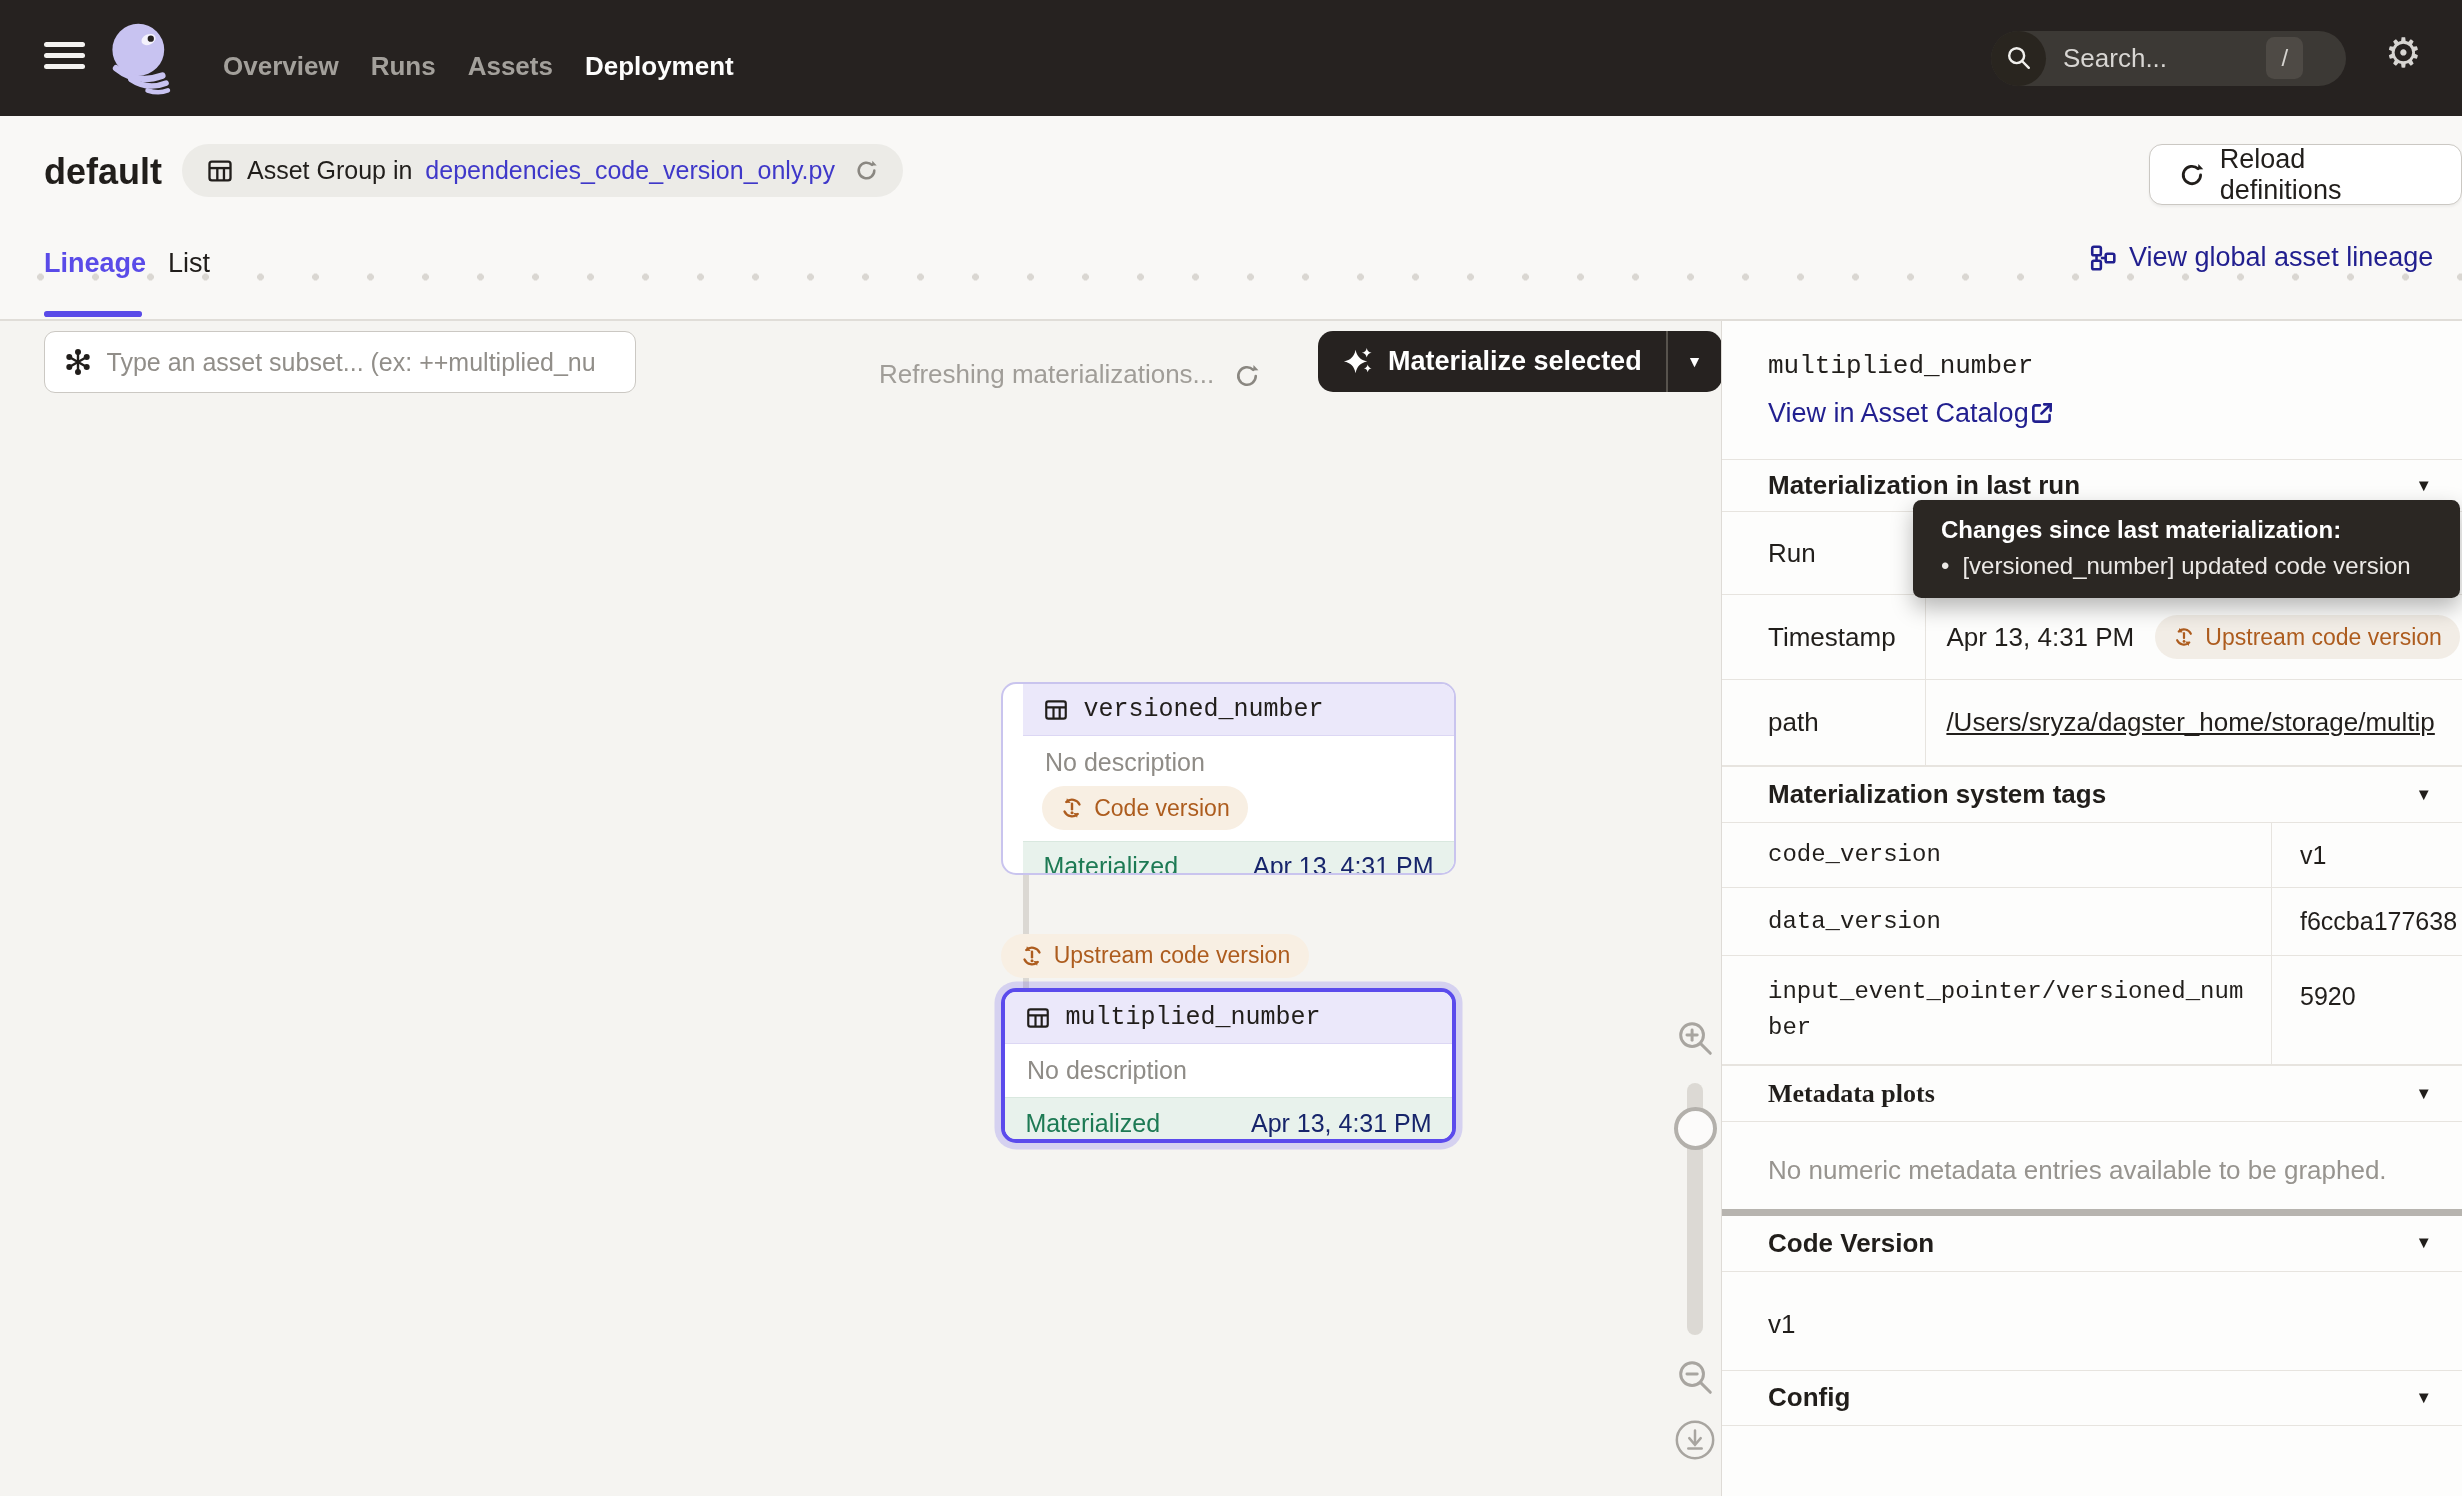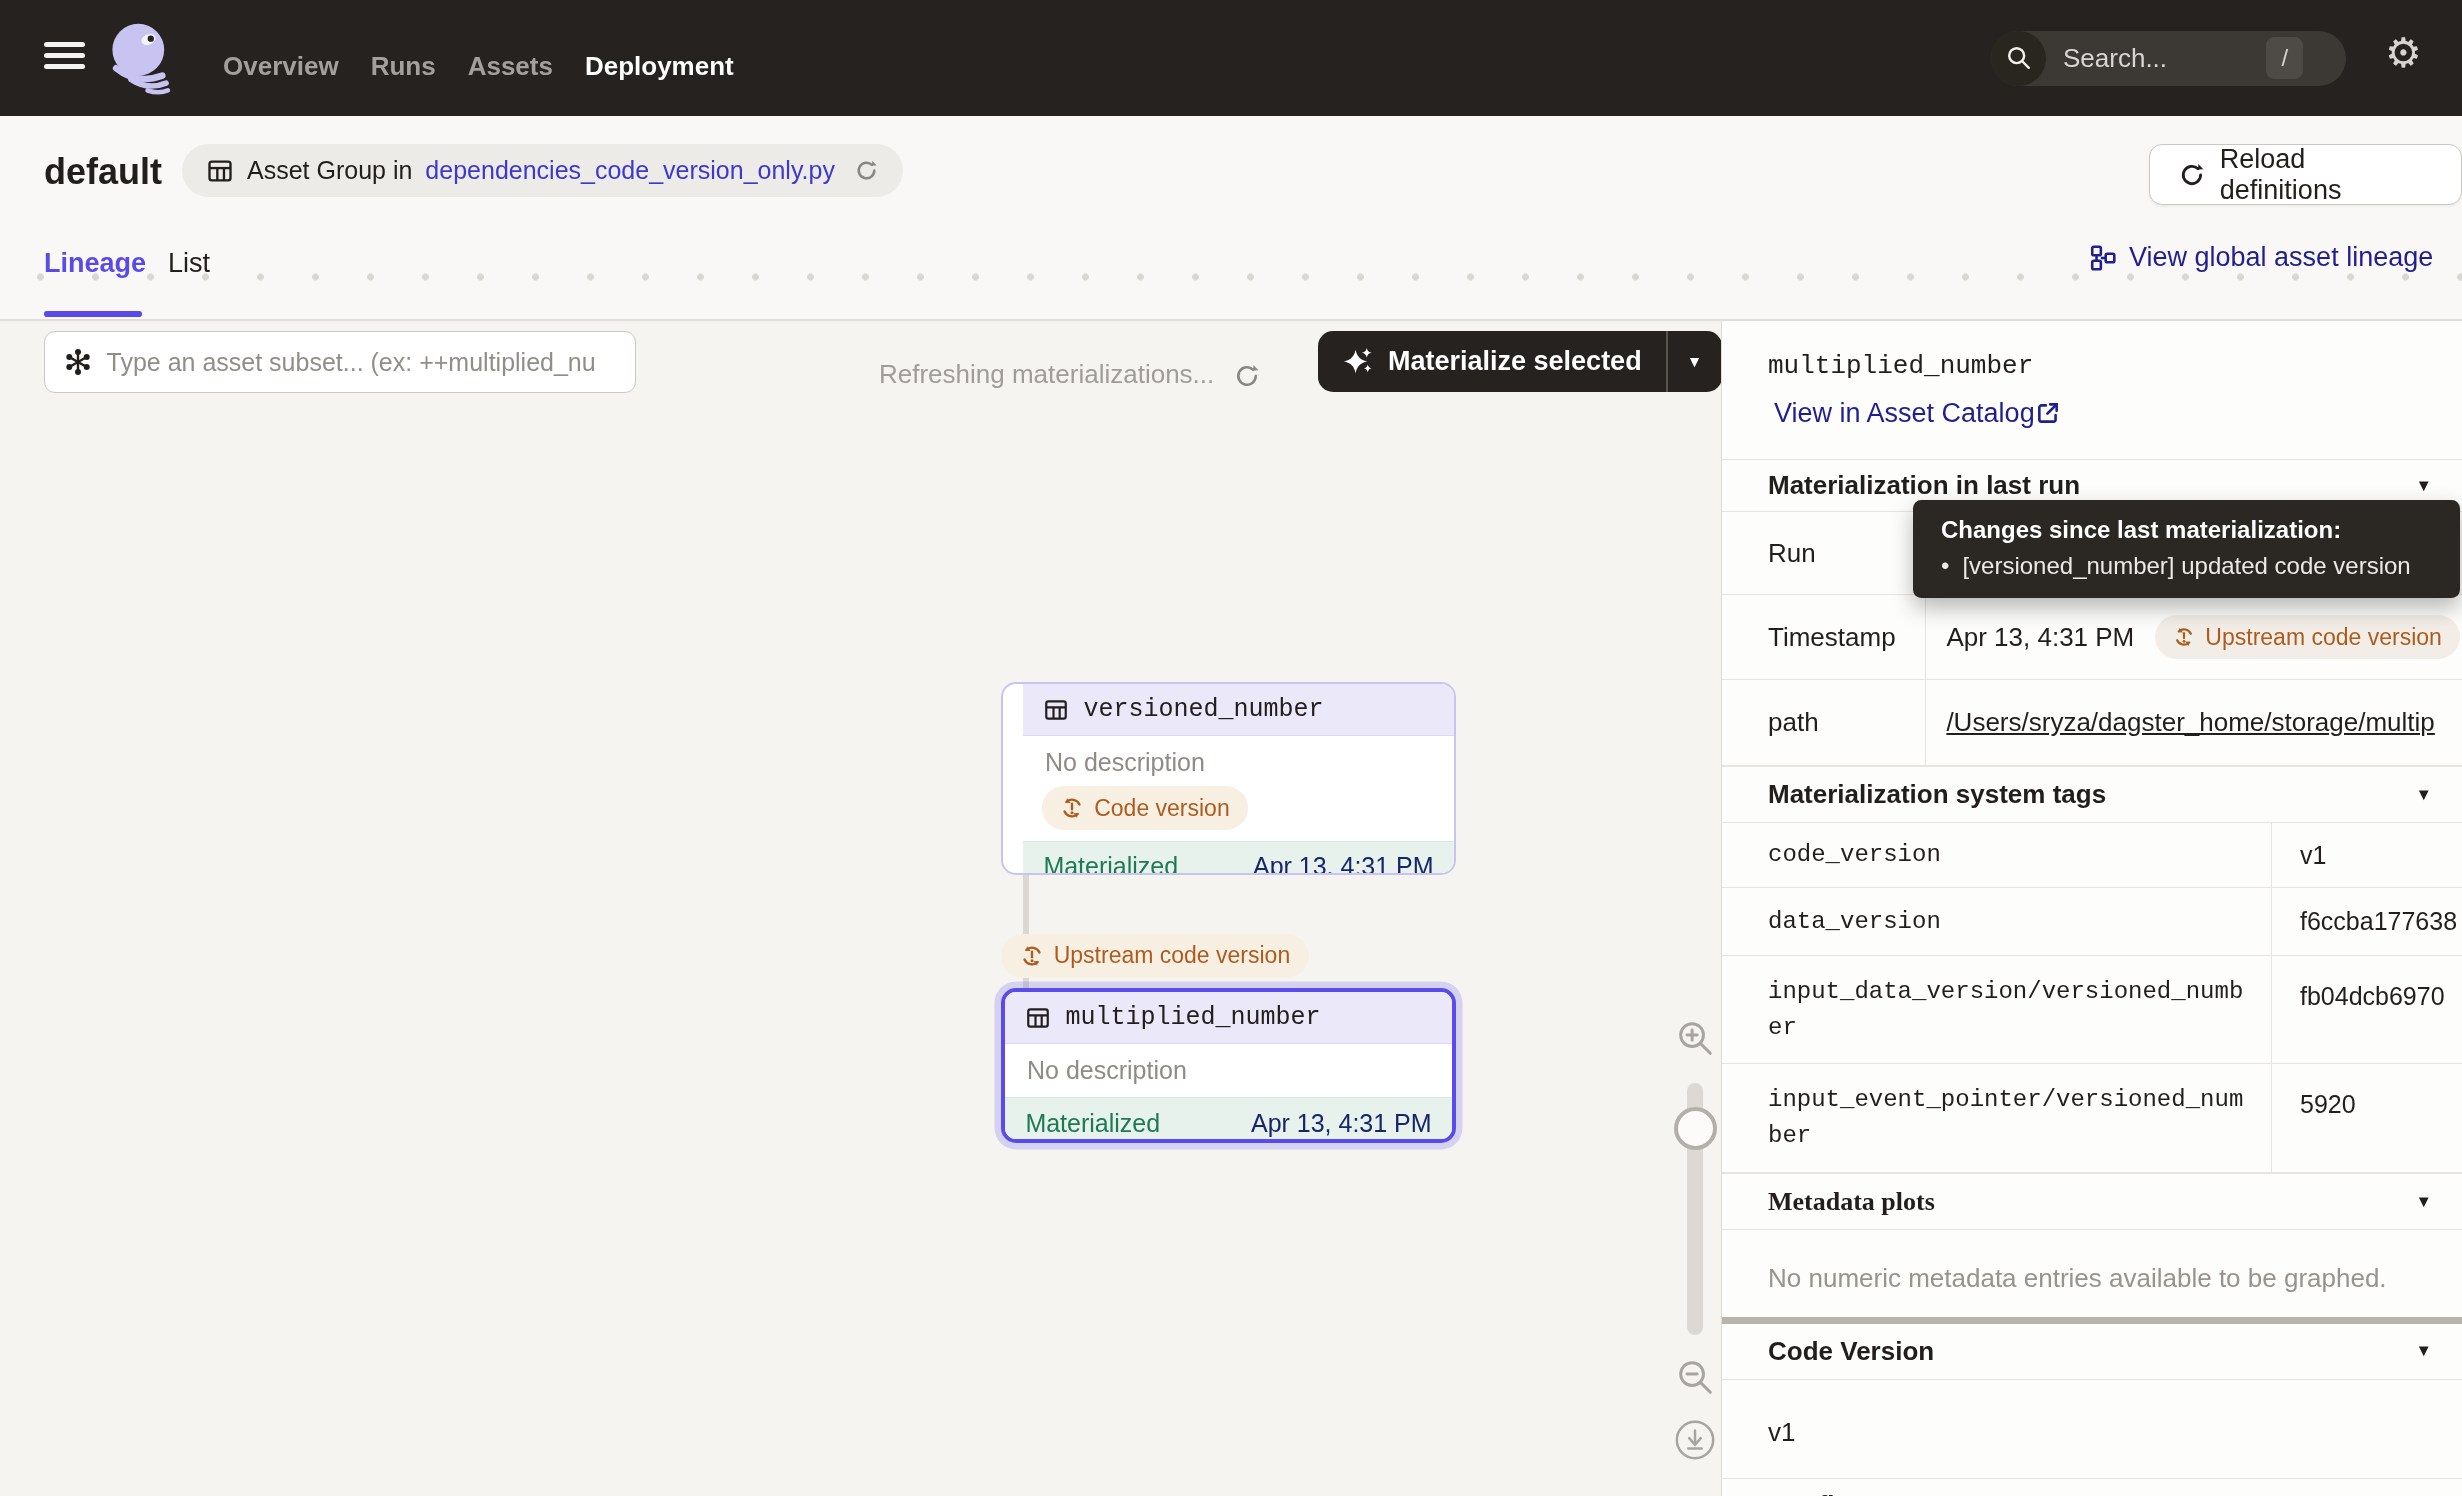"View in Asset Catalog" #side-catalog { margin-left: 6px -> none }
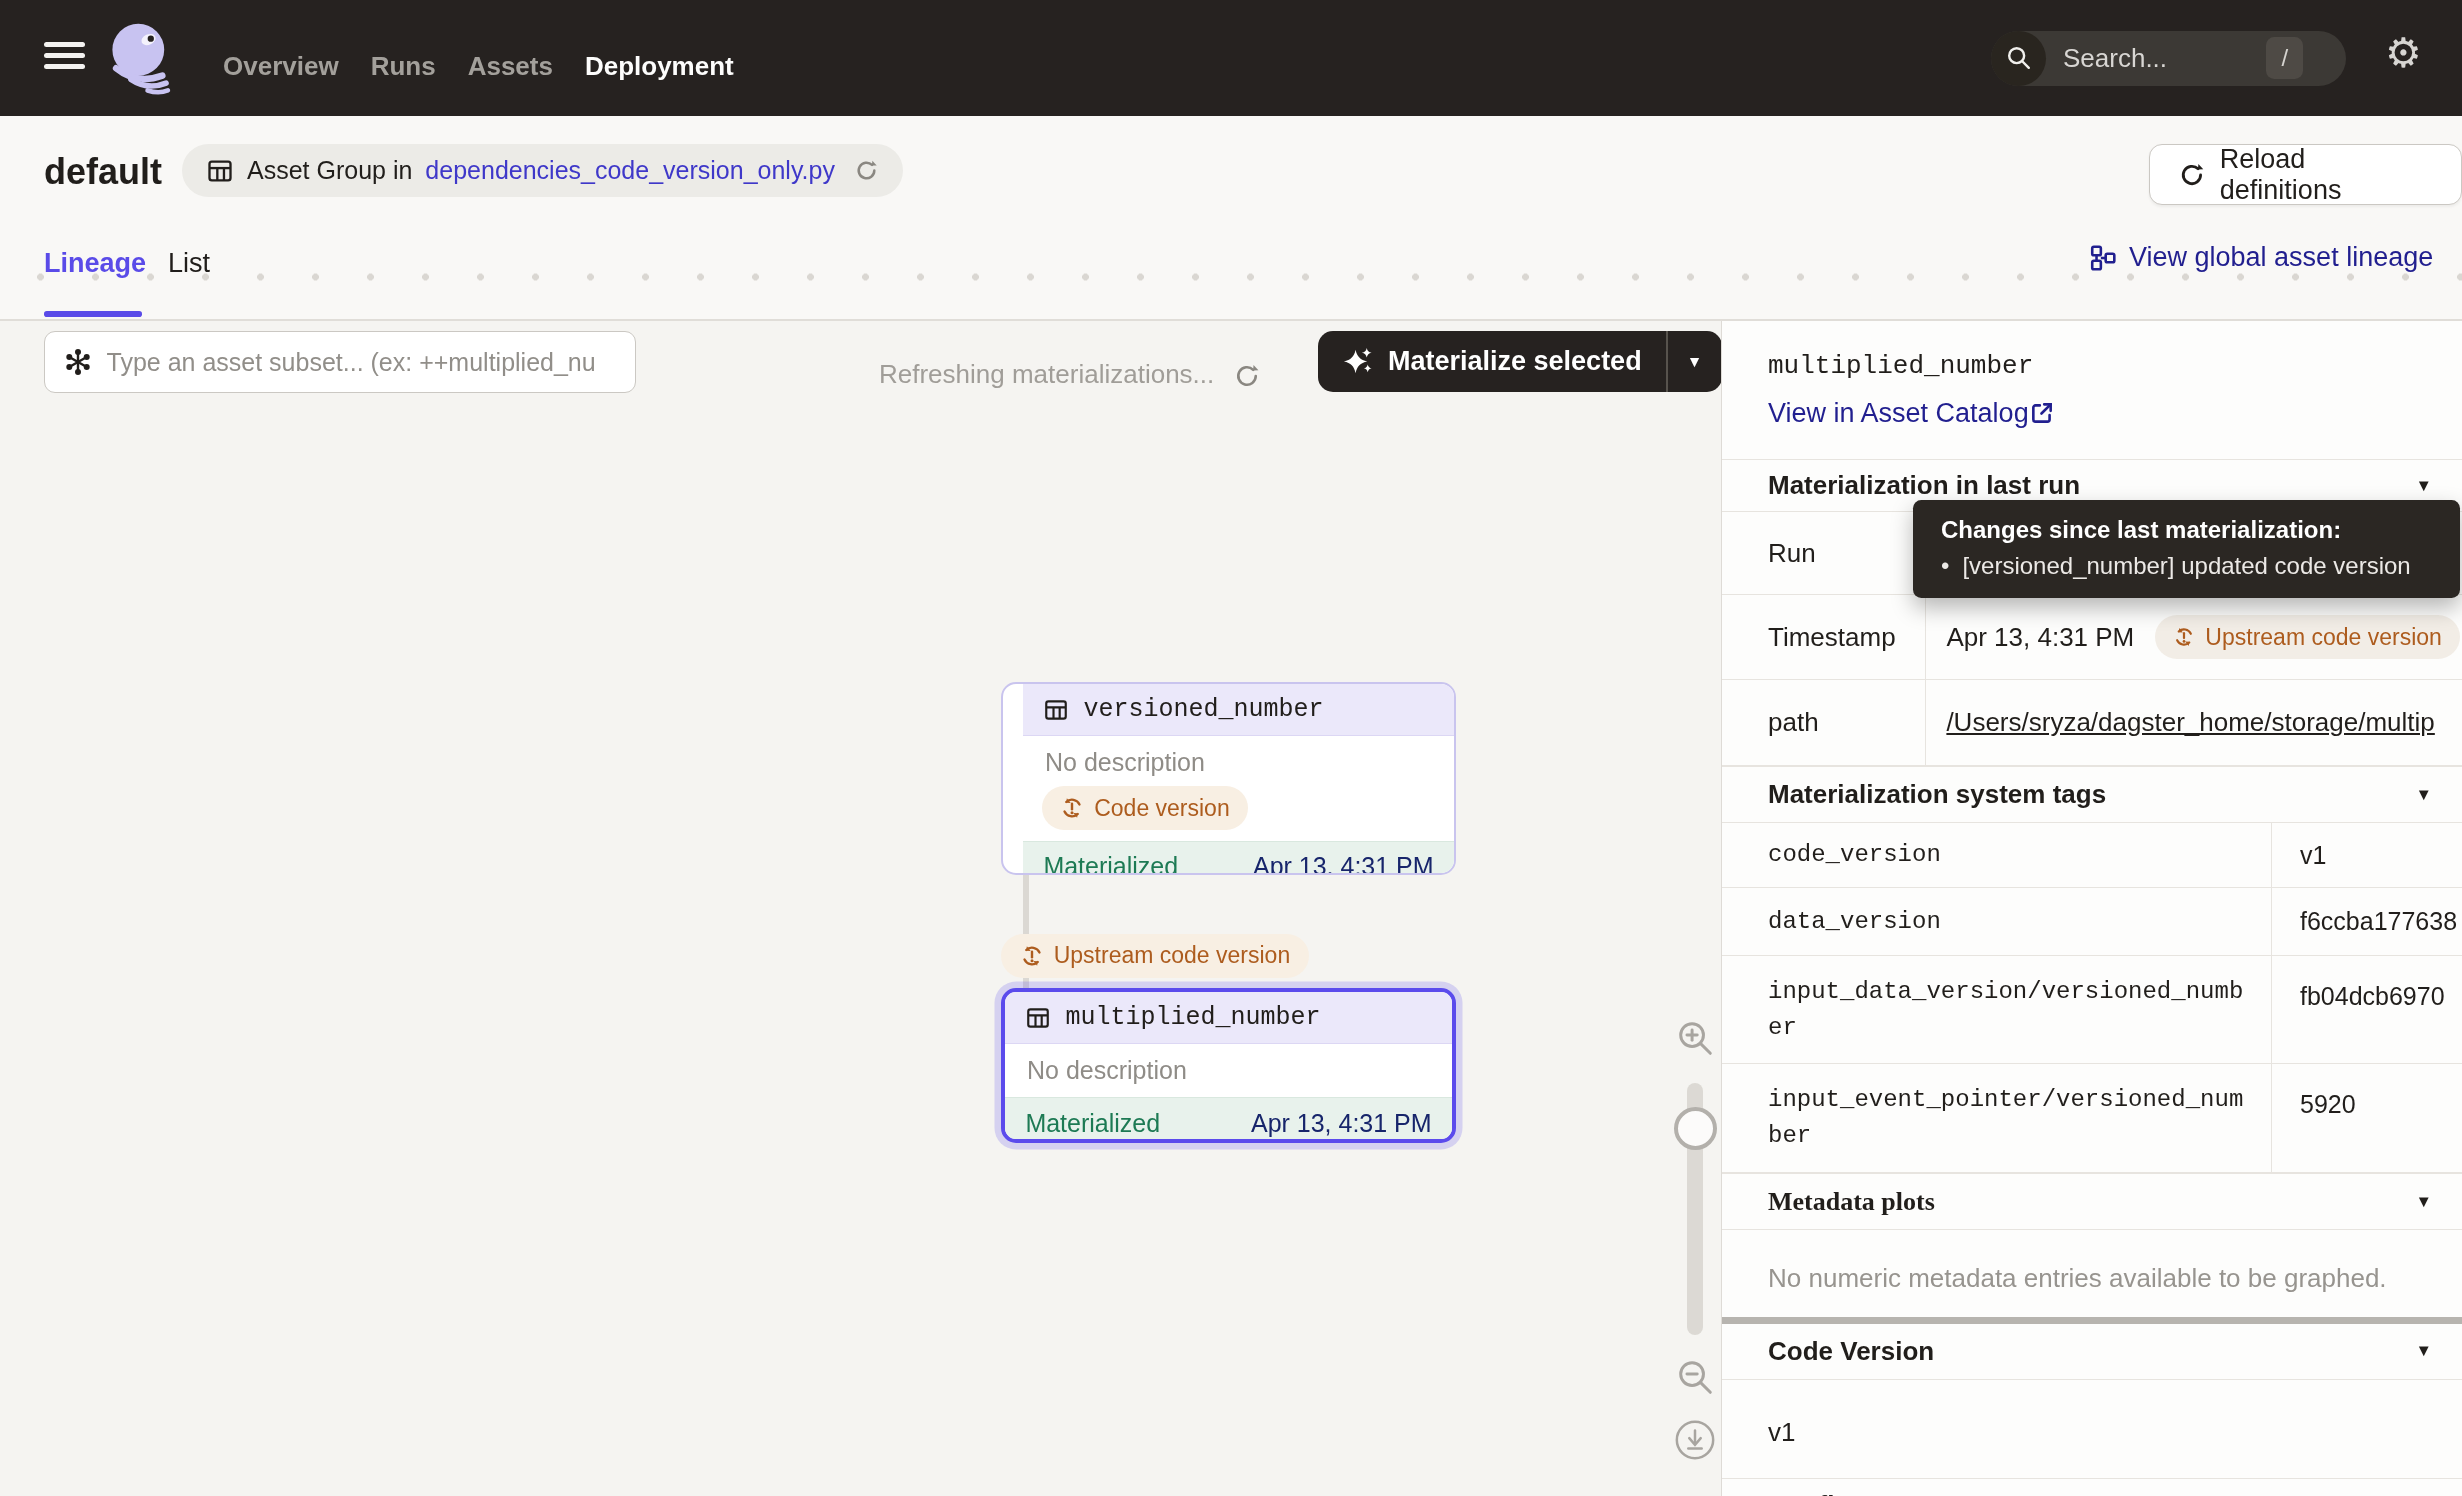"input_data_version/versioned_number" div.tag-row { html: <div> <div>input_data_version/versioned_number</div> <div>fb04dcb6970</div> </div> -> none }
